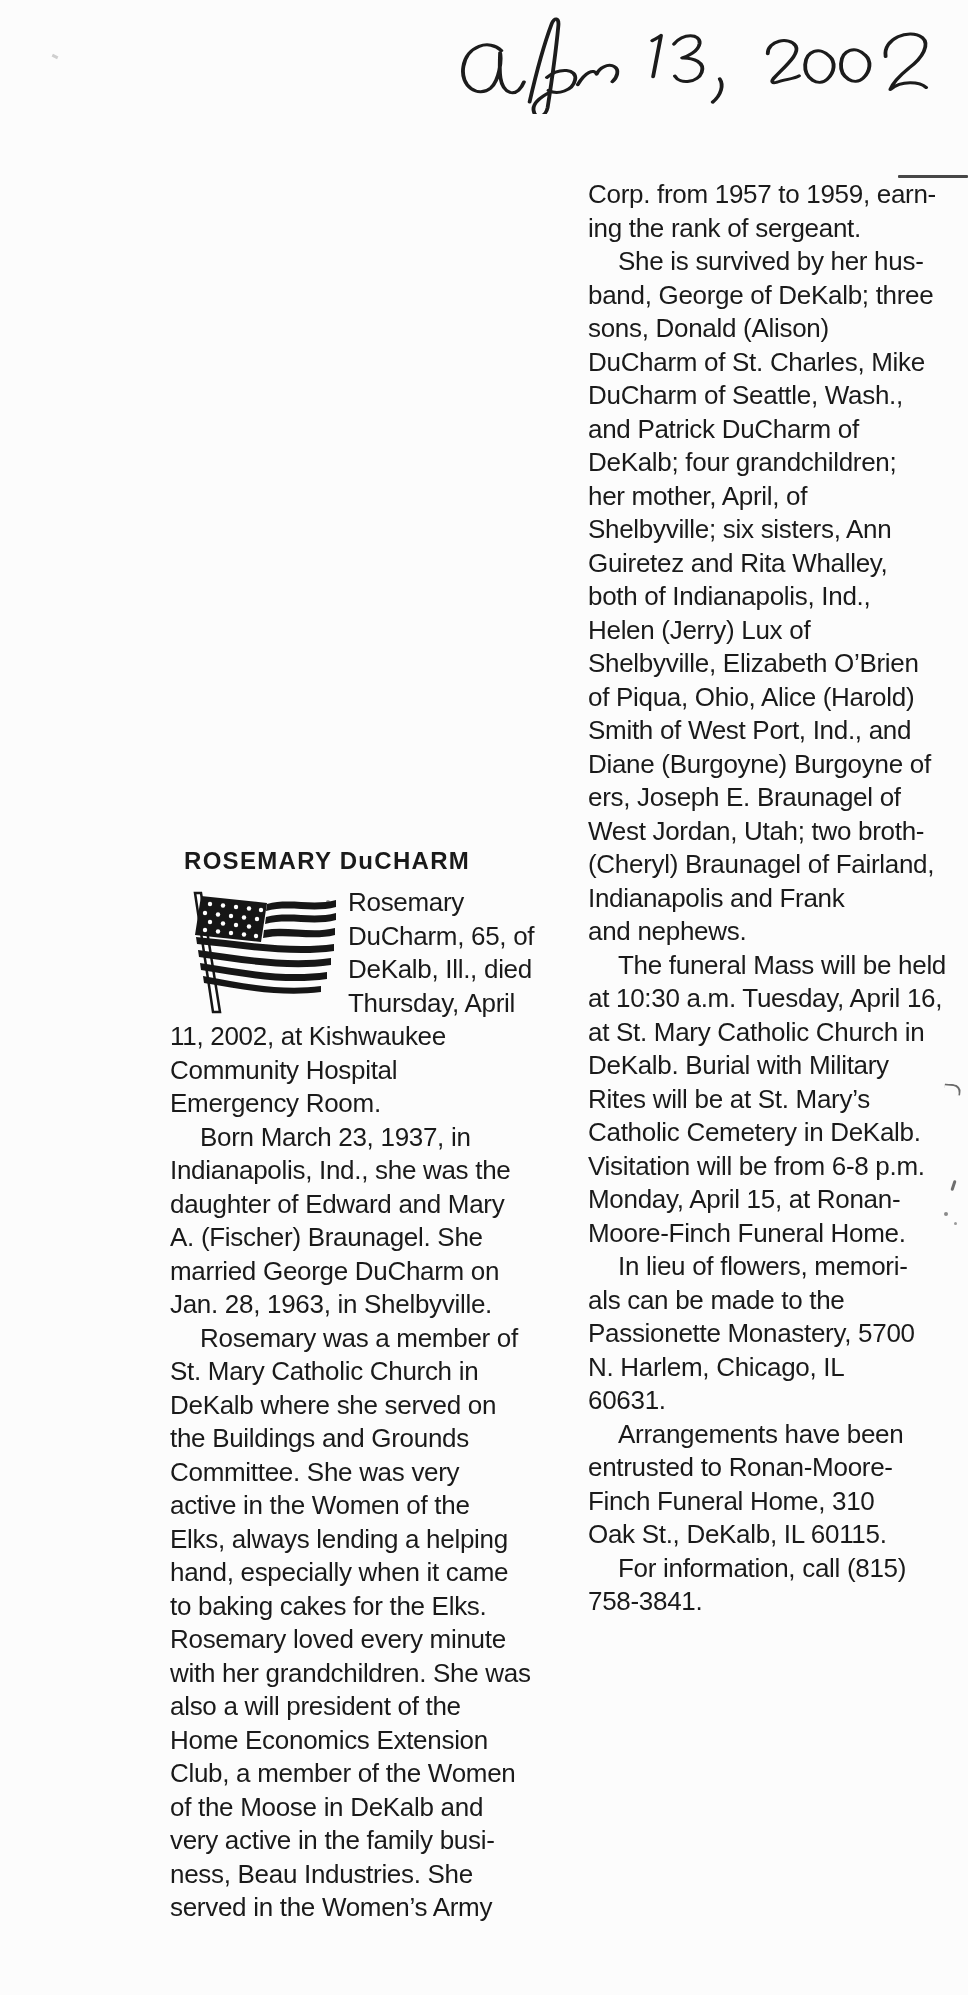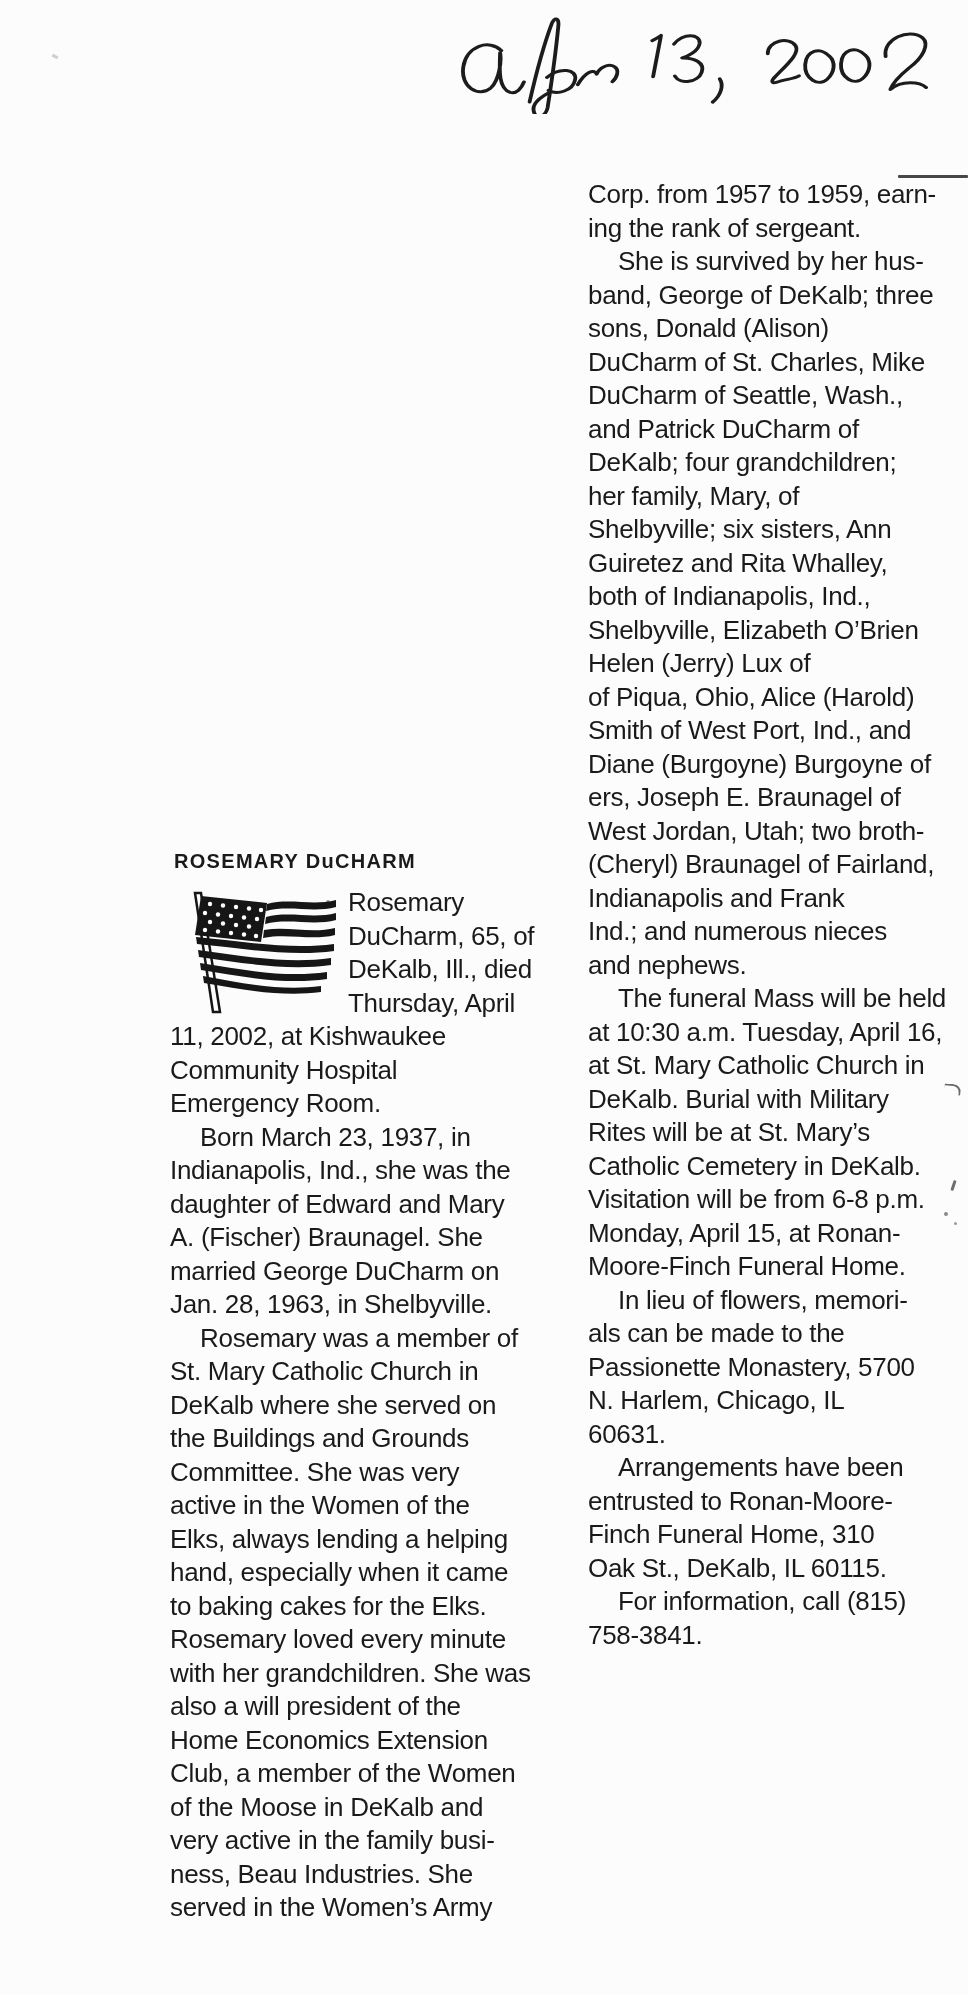"her family, Mary, of" div.line { text: family, Mary -> mother, April }
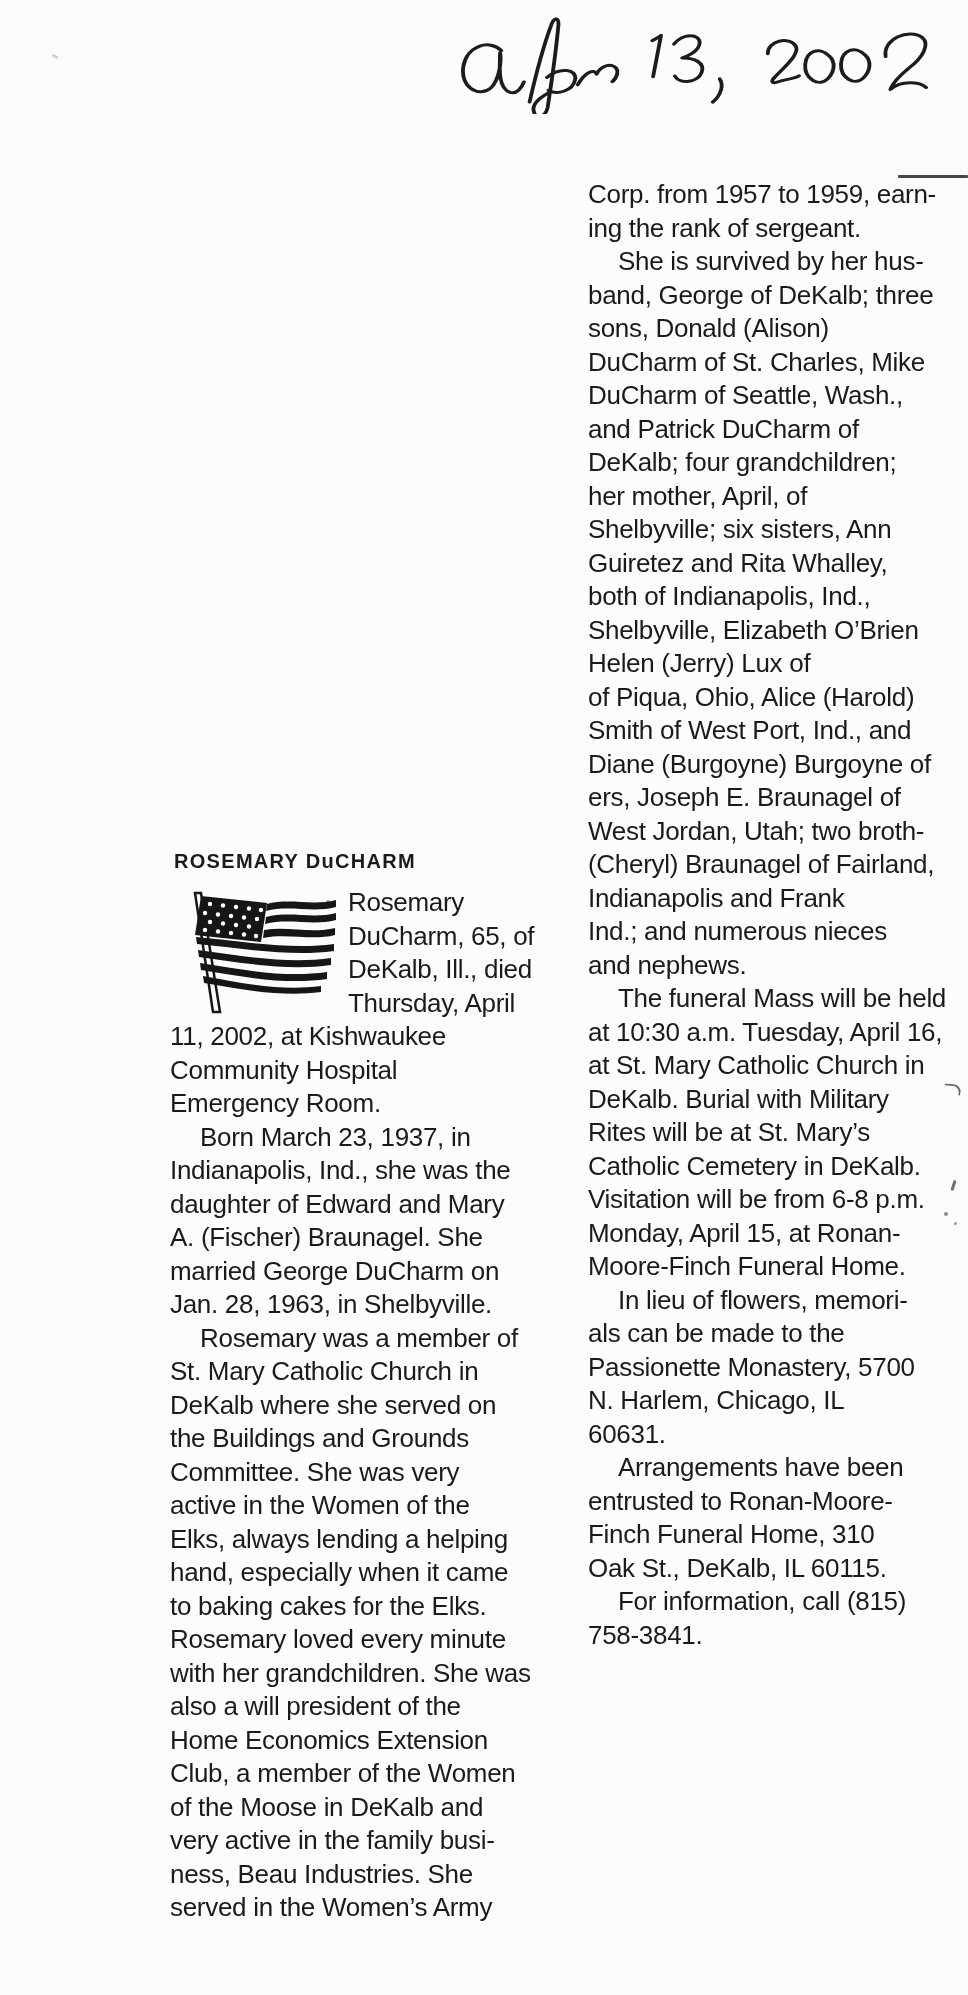"Shelbyville, Elizabeth O’Brien" div.line { order: before "Helen (Jerry) Lux of" -> after "Helen (Jerry) Lux of" }
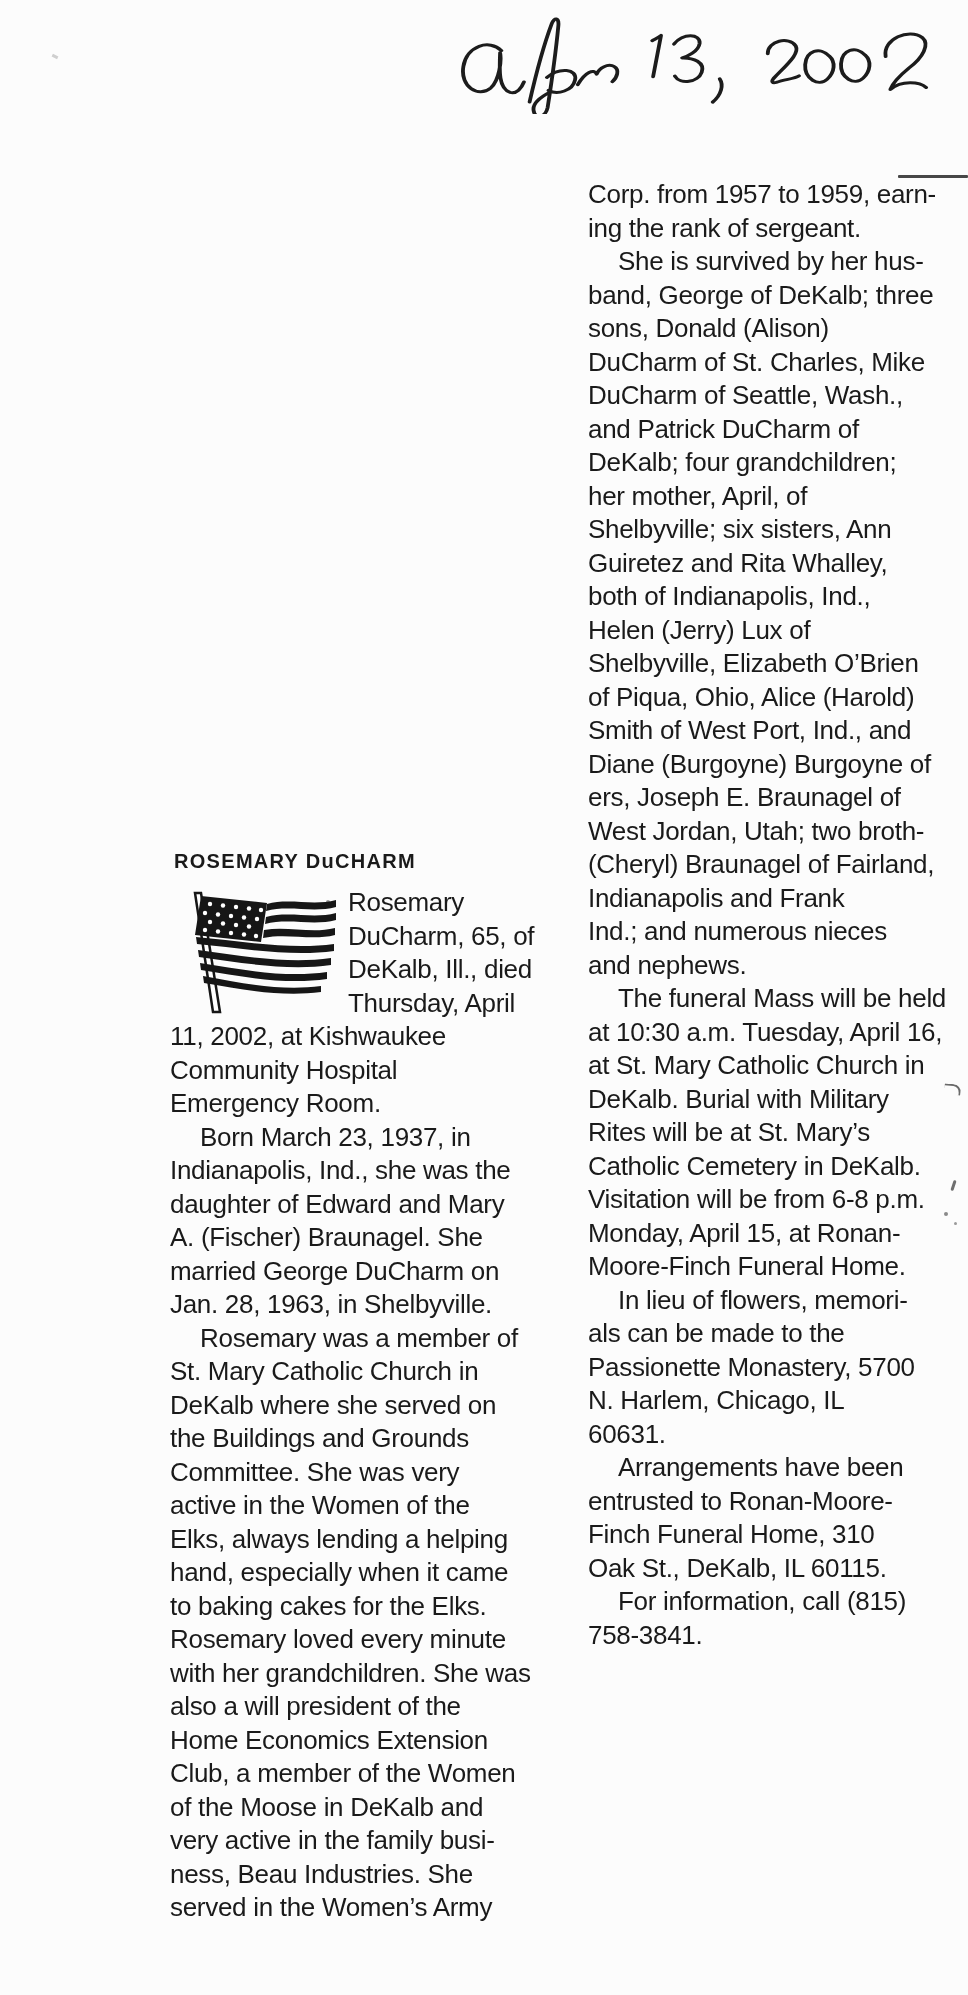"ROSEMARY DuCHARM" .headline { font-size: 20px -> 24px; margin: 0 0 6px 4px -> 0 0 6px 14px }
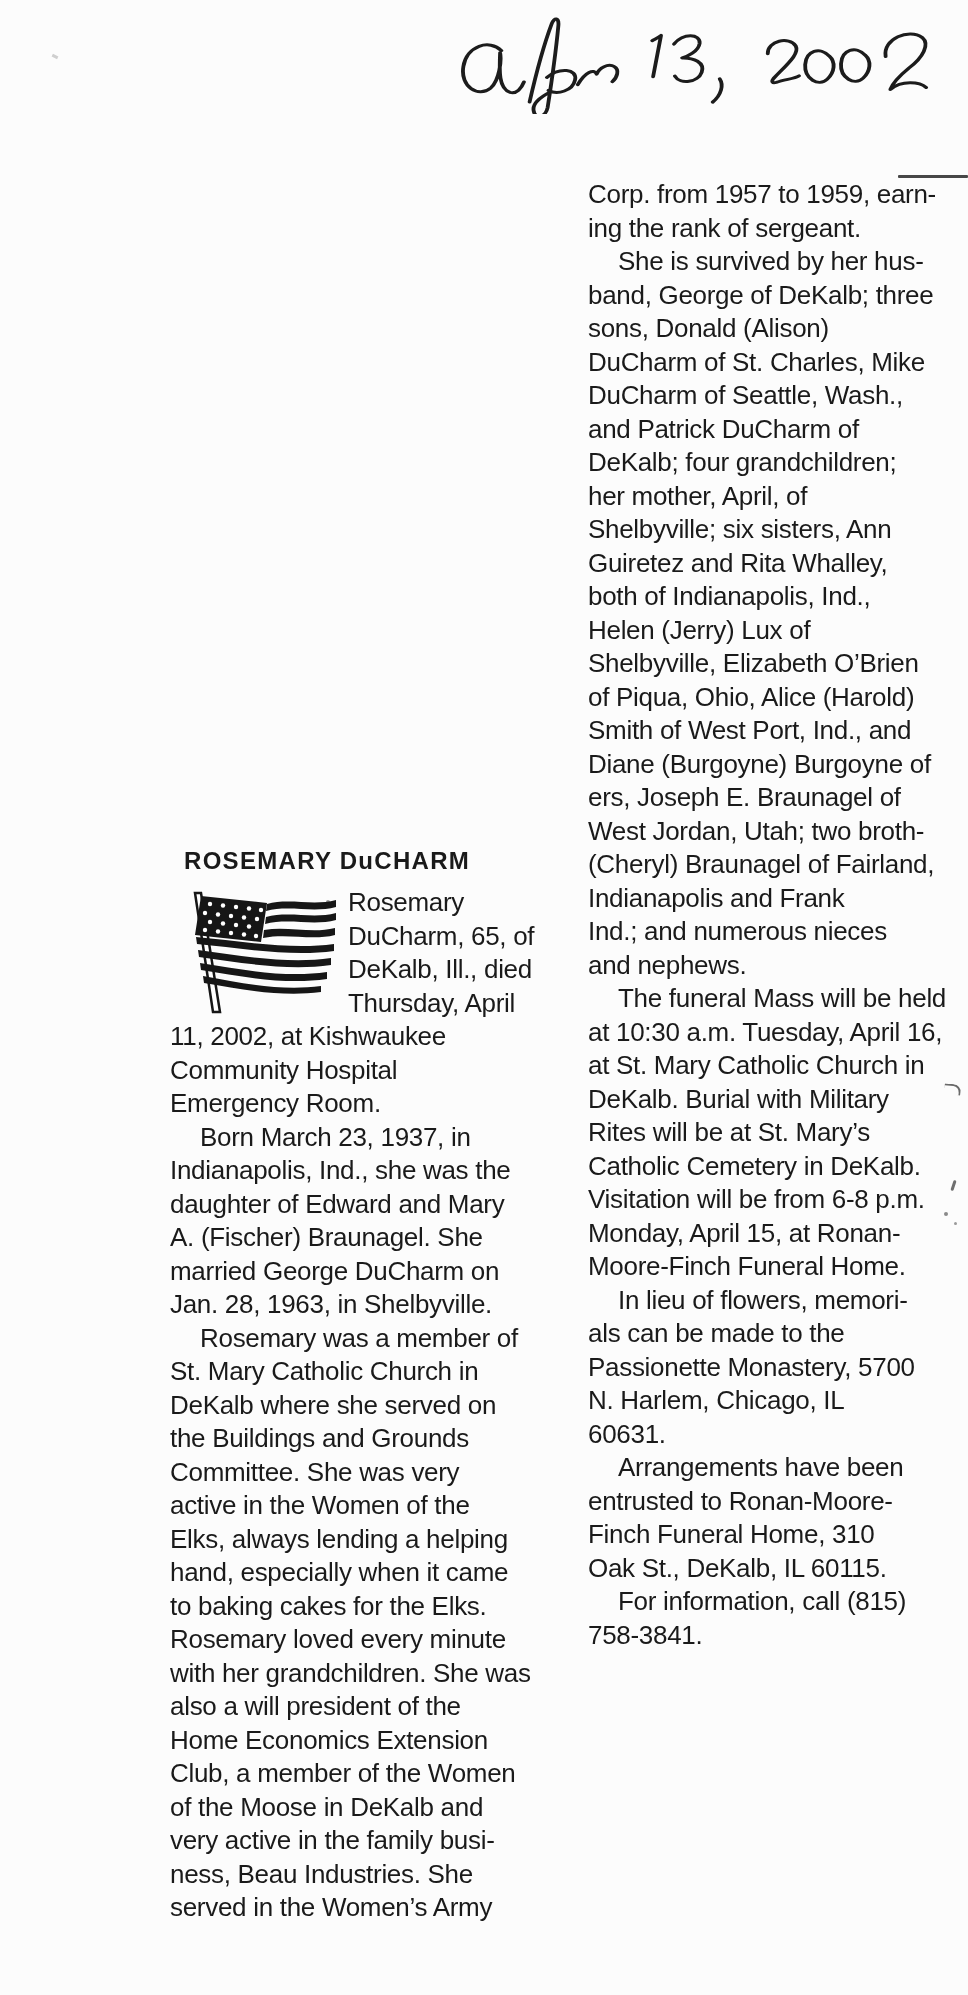"Ind.; and numerous nieces" div.line { html: <div>Ind.; and numerous nieces</div> -> none }
